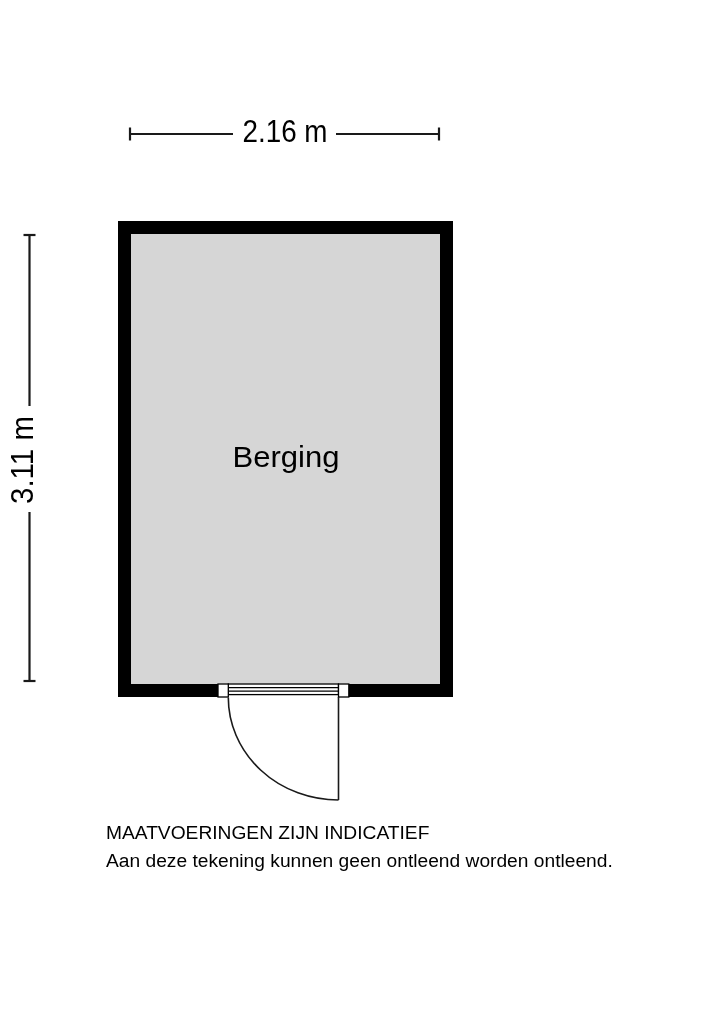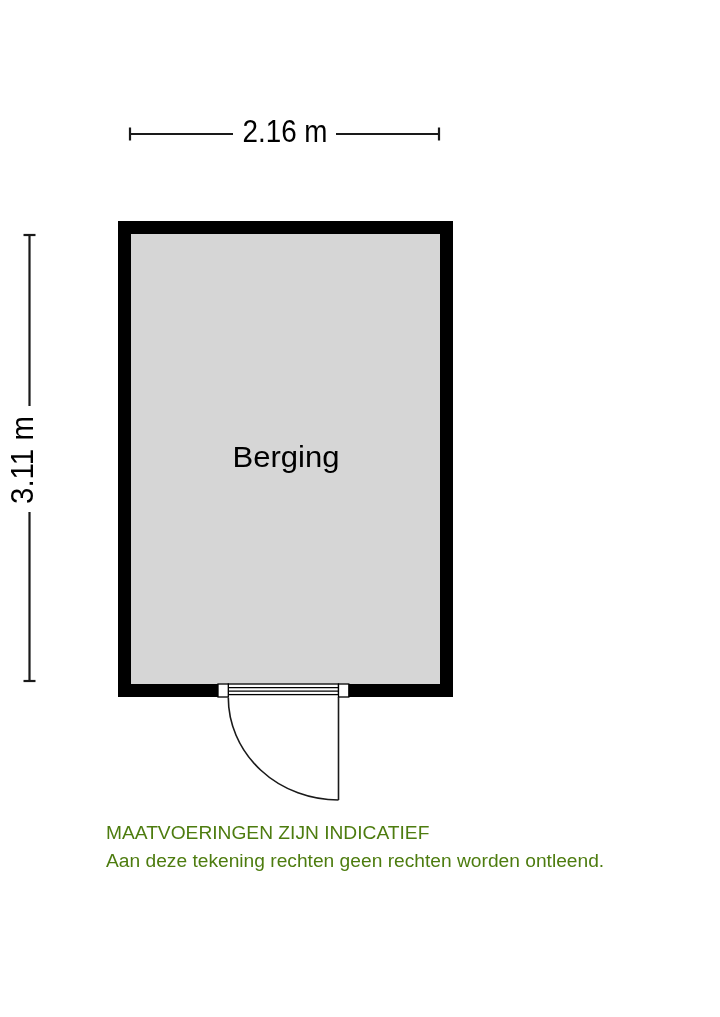"MAATVOERINGEN ZIJN INDICATIEF" .footer { color: #4d7c0f -> #000000 }
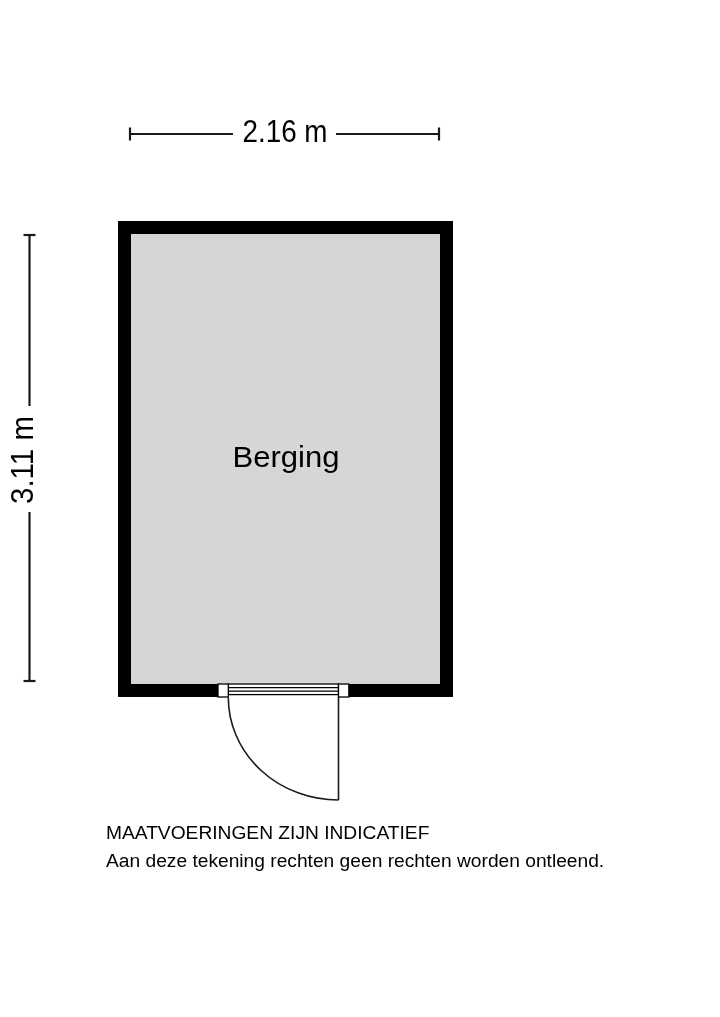"Aan deze tekening rechten geen" div { text: rechten geen rechten -> kunnen geen ontleend }
